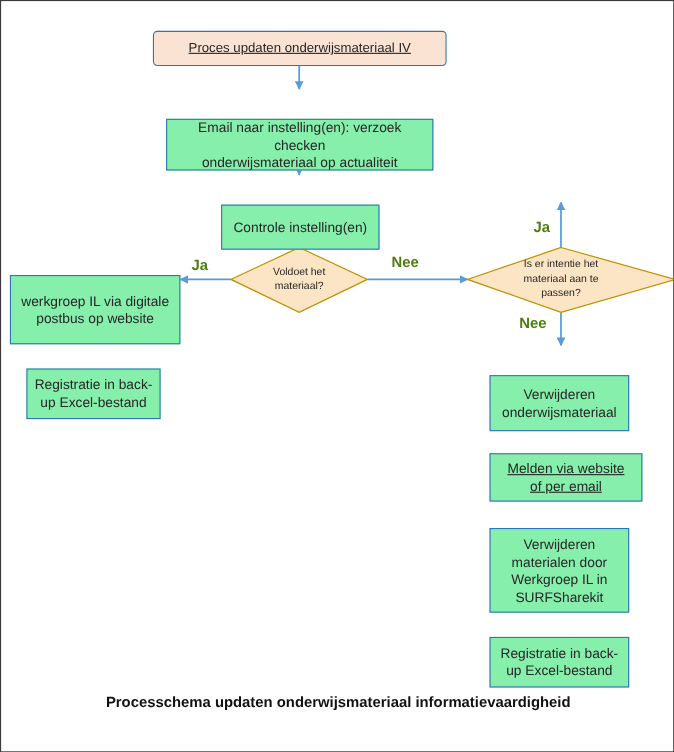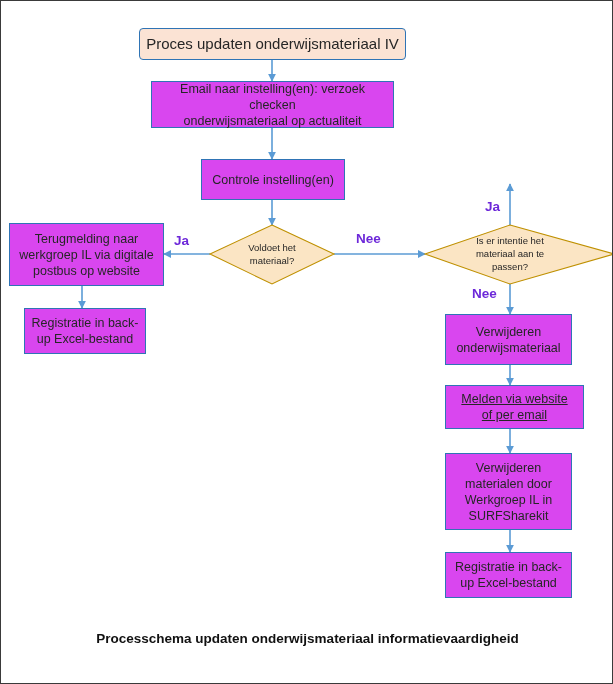"Proces updaten onderwijsmateriaal IV" .terminator-start { font-size: 15px -> 12px; text-decoration: none -> underline }
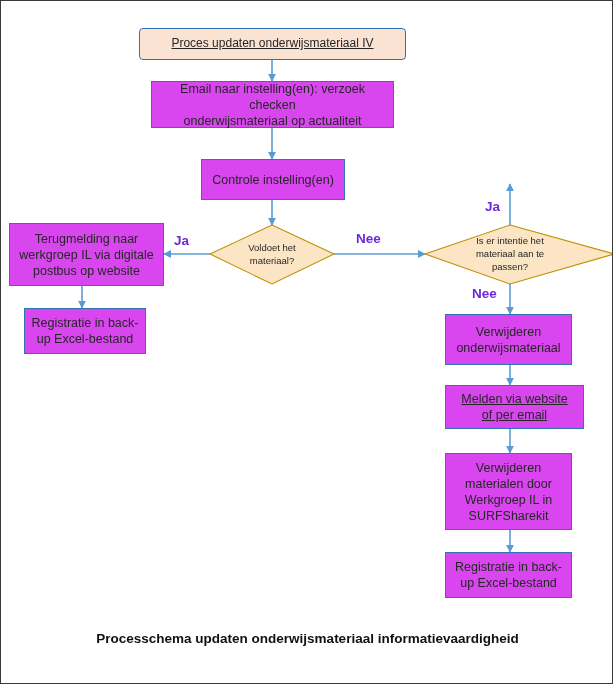"Email naar instelling(en): verzoek" .proc { background: #d946ef -> #86efac; margin-top: none -> 27px }
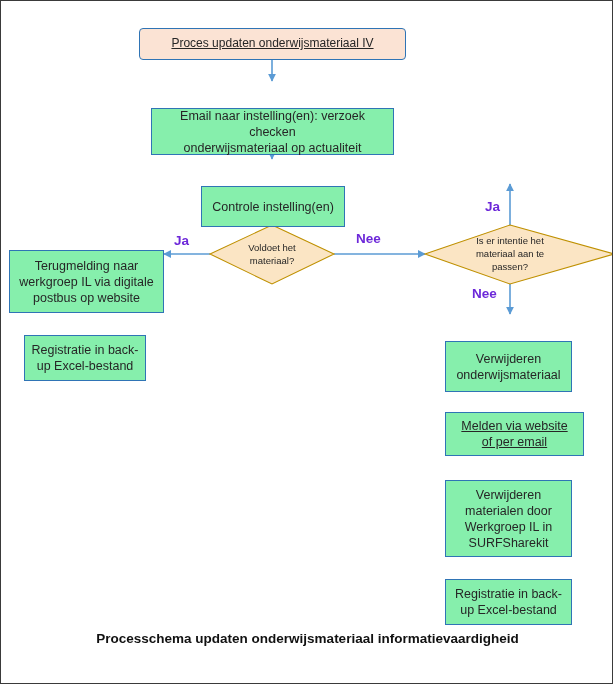"Ja" .edge-label { color: #6d28d9 -> #4d7c0f }
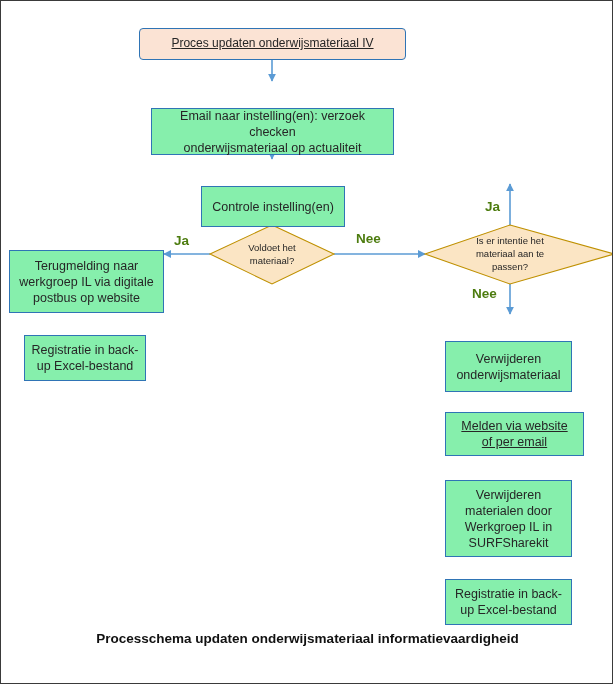"Terugmelding naar" div { html: <div>Terugmelding naar</div> -> none }
